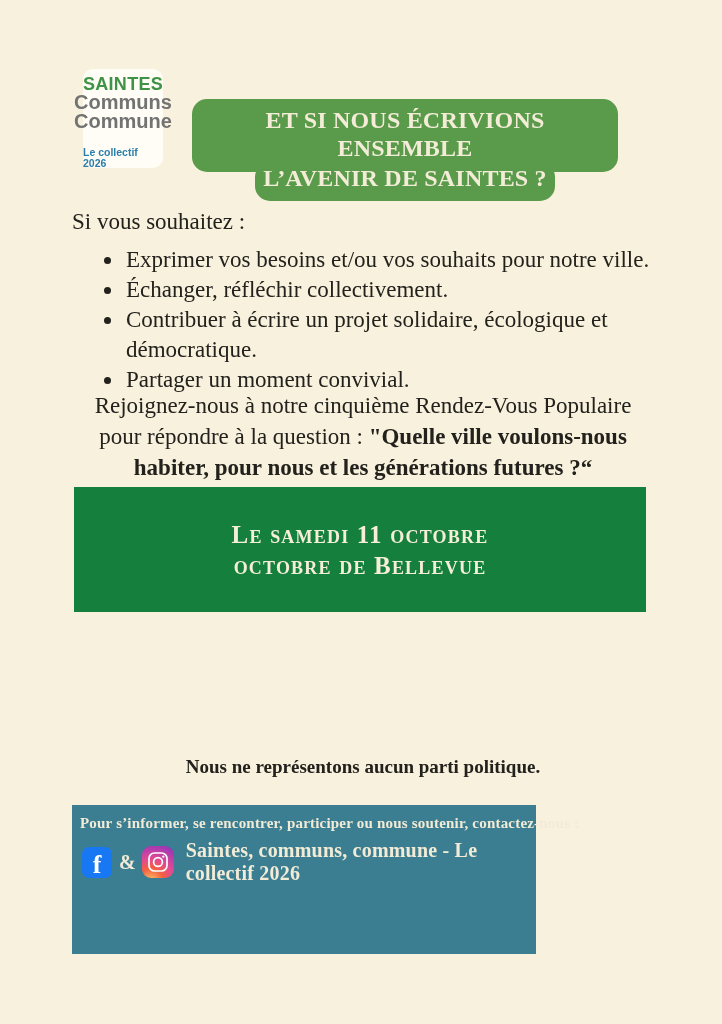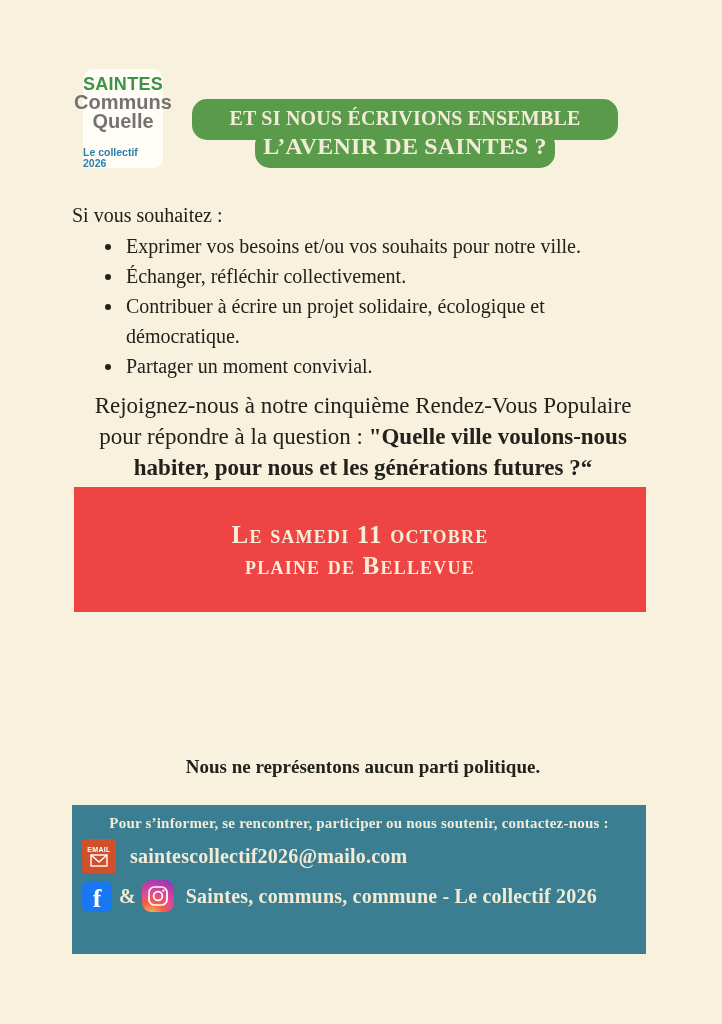"Quelle" div.logo-sub { text: Quelle -> Commune }
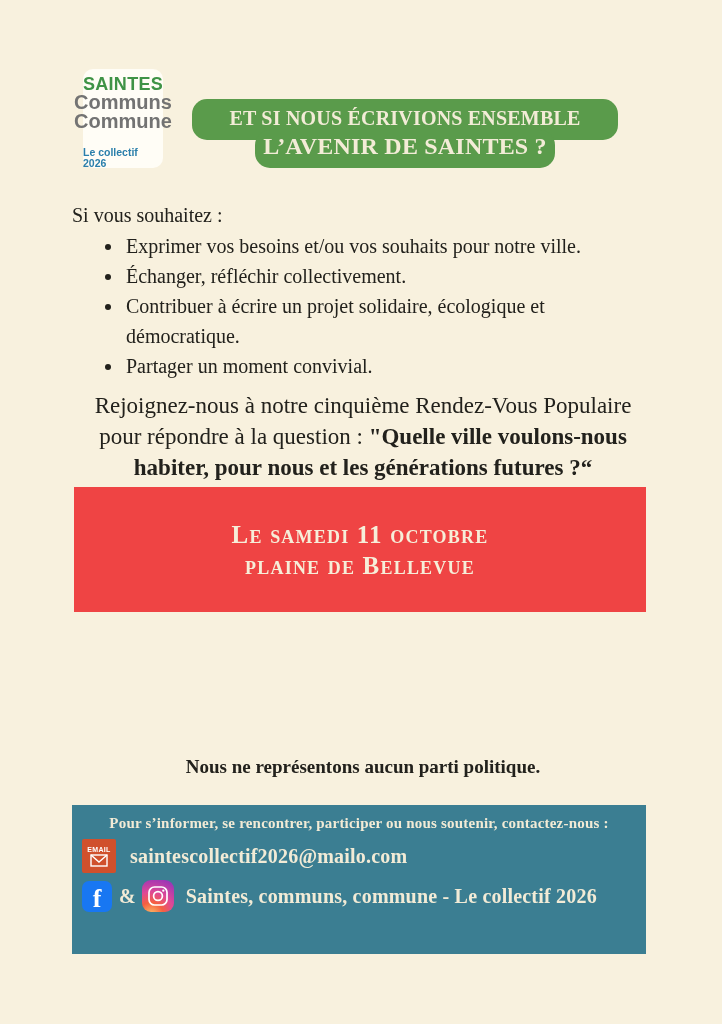"ET SI NOUS ÉCRIVIONS ENSEMBLE" .banner-line1 { font-size: 20px -> 24px }
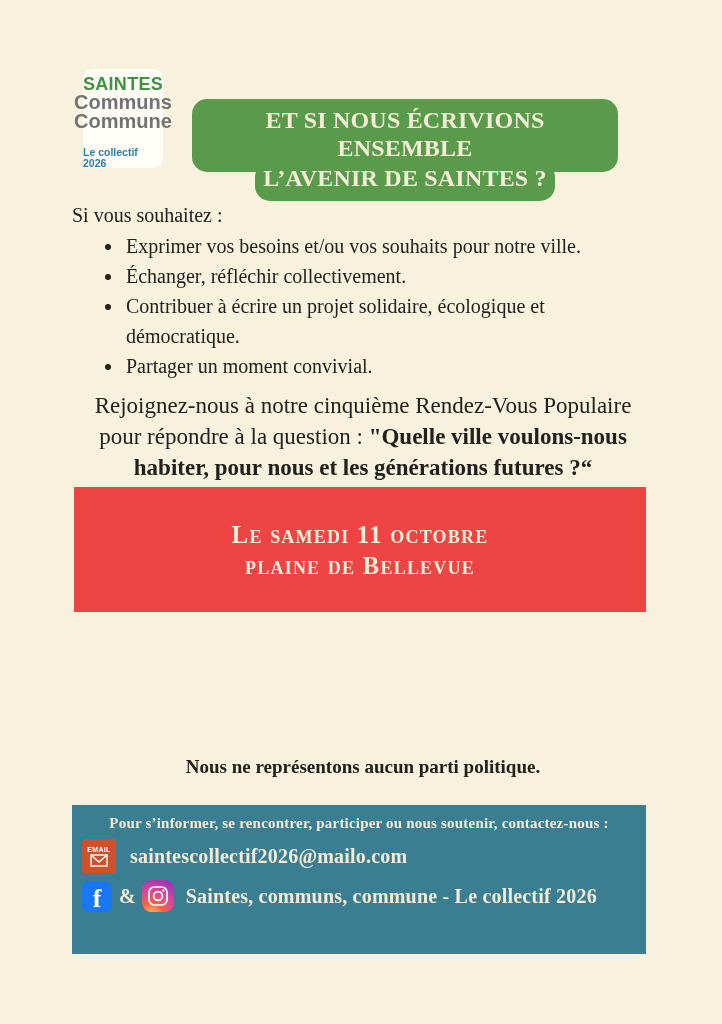"Si vous souhaitez :" .intro { font-size: 20px -> 23px; top: 200px -> 207px }
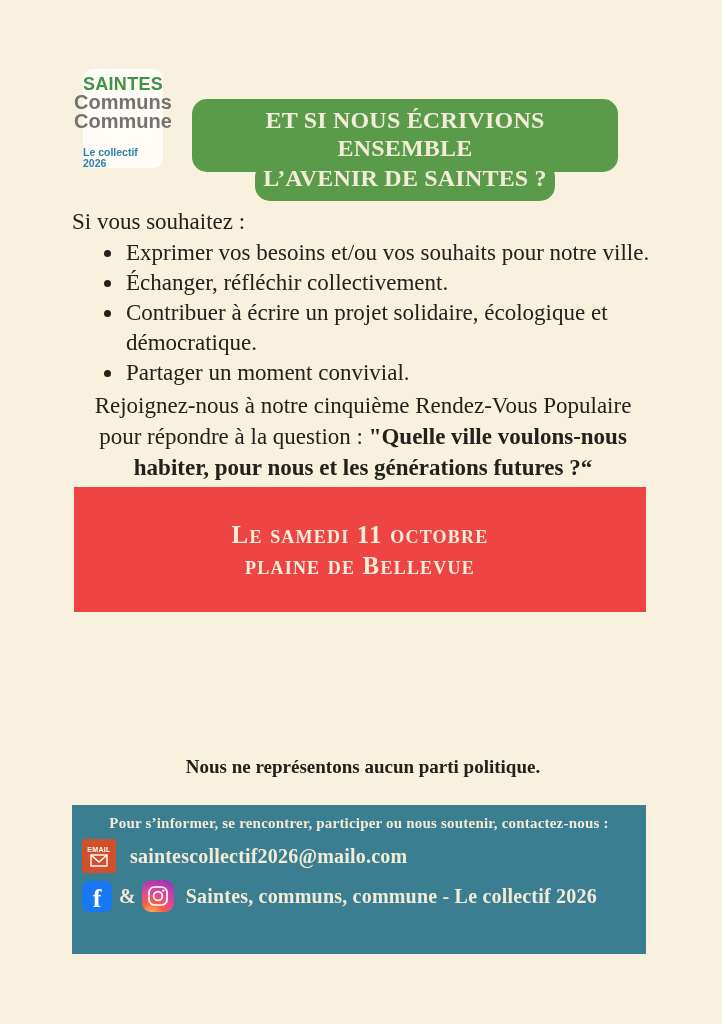"Exprimer vos besoins et/ou vos" .intro ul { margin: 1px 0 0 0 -> 8px 0 0 0 }
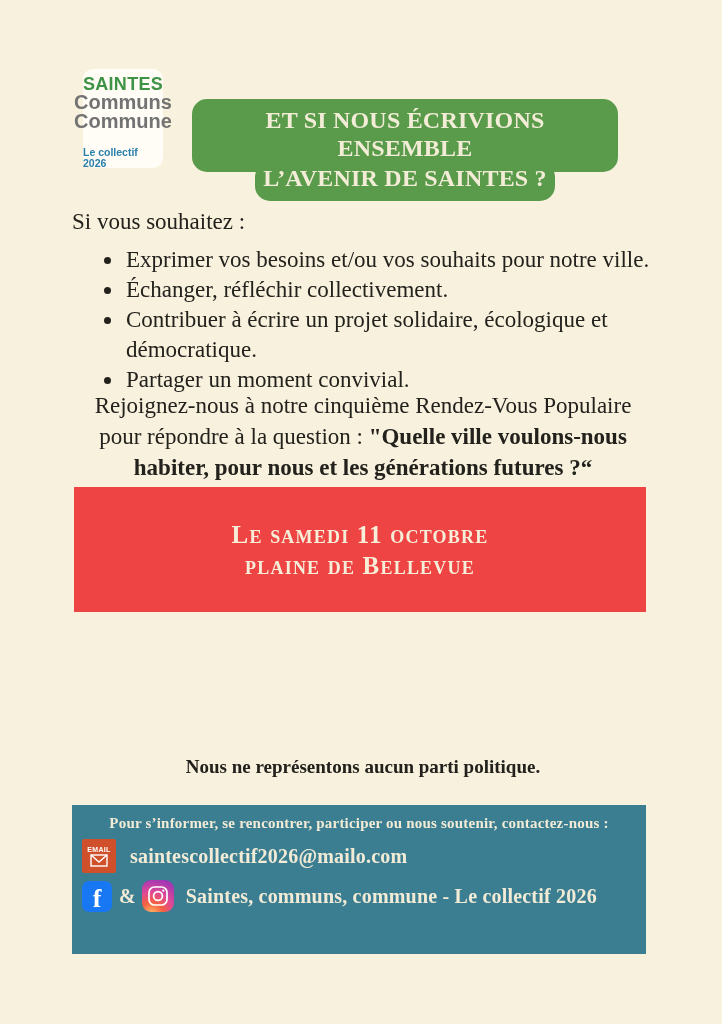"Le samedi 11 octobre" .event-banner { background: #ef4444 -> #15803d }
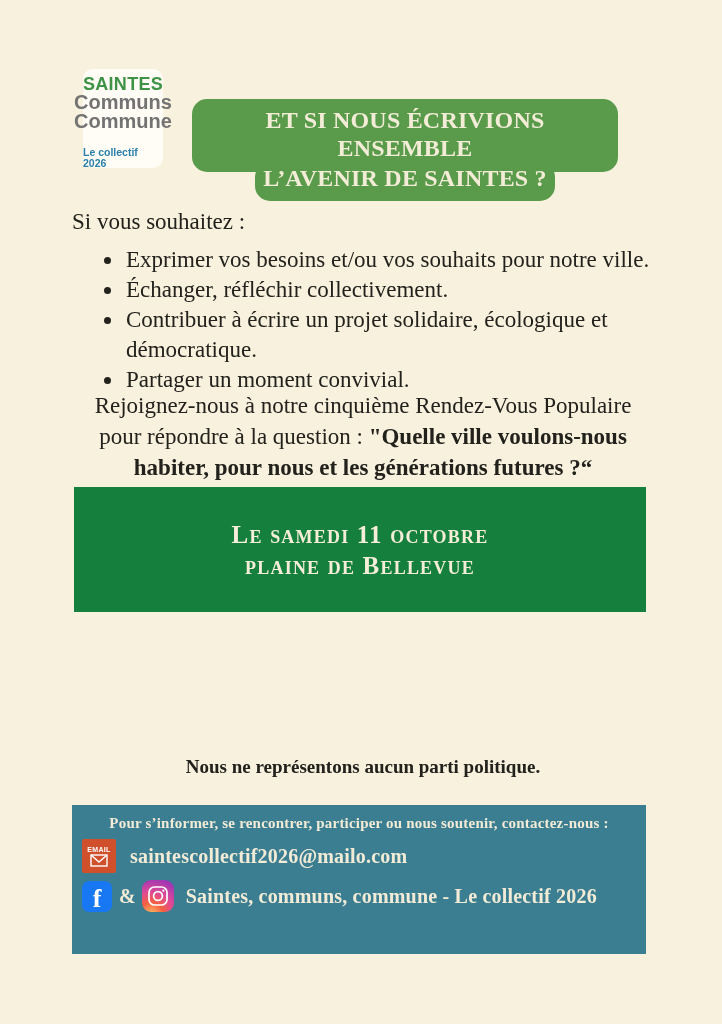"plaine de Bellevue" div { text: plaine -> octobre }
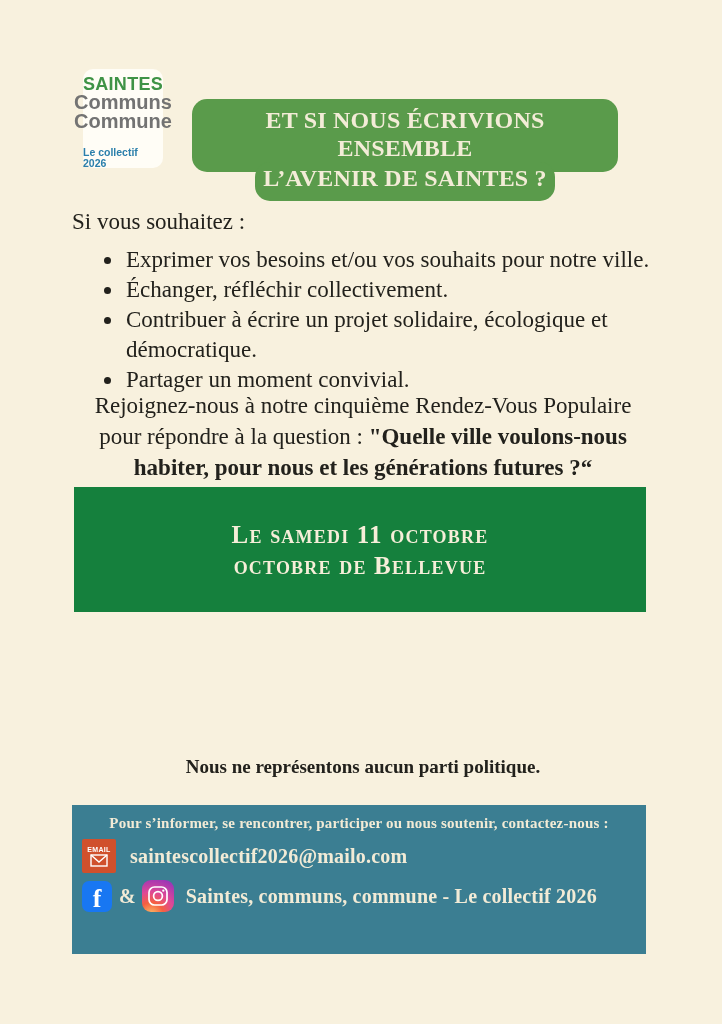"Pour s’informer, se rencontrer," .footer { width: 574px -> 464px }
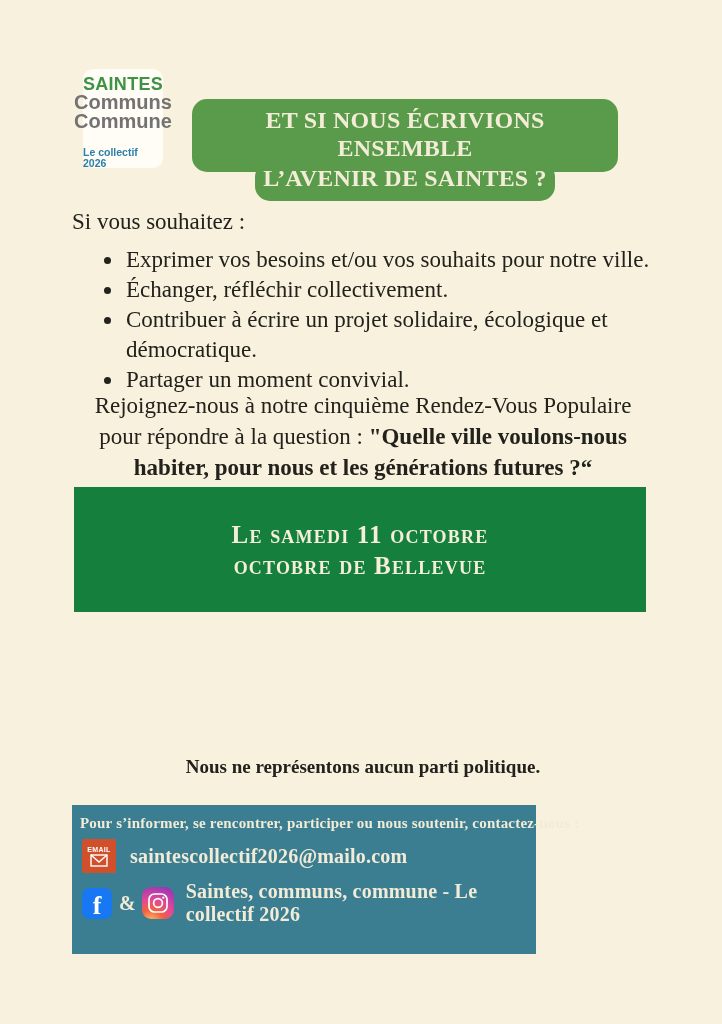"saintescollectif2026@mailo.com" div.footer-row { html: <div> <div> <span>EMAIL</span> <svg> <rect></rect> <path></path> </svg> </div> <span>saintescollectif2026@mailo.com</span> </div> -> none }
